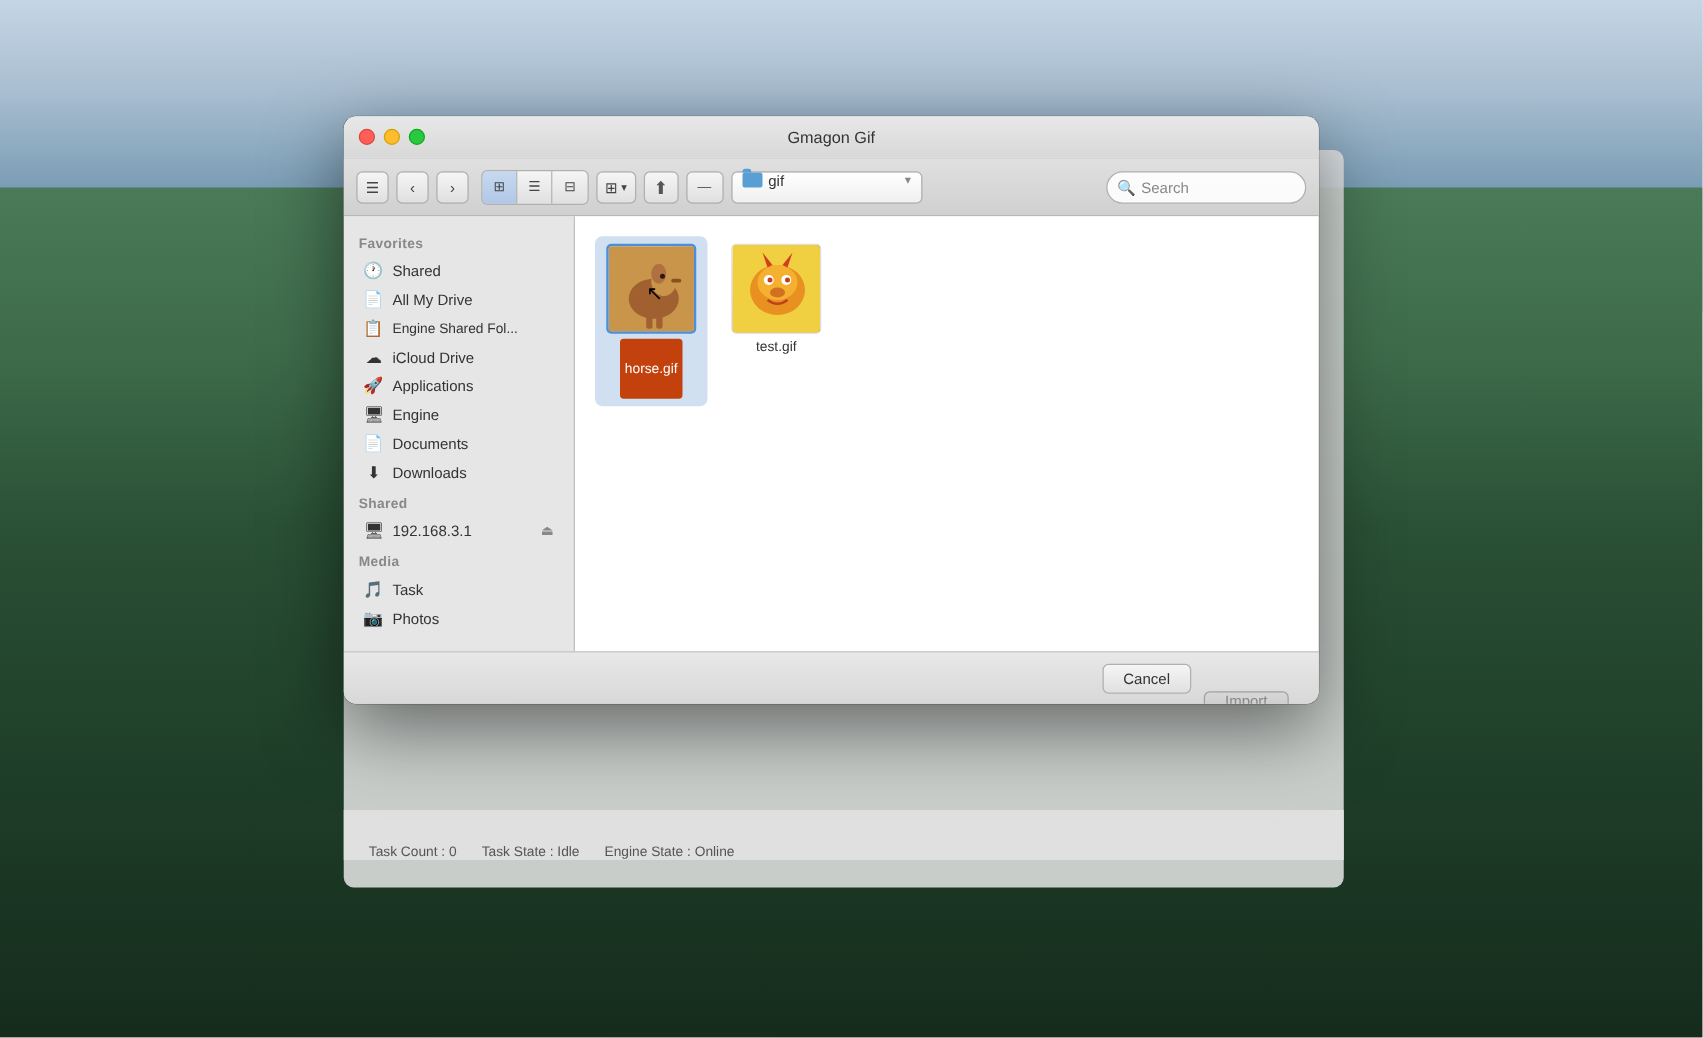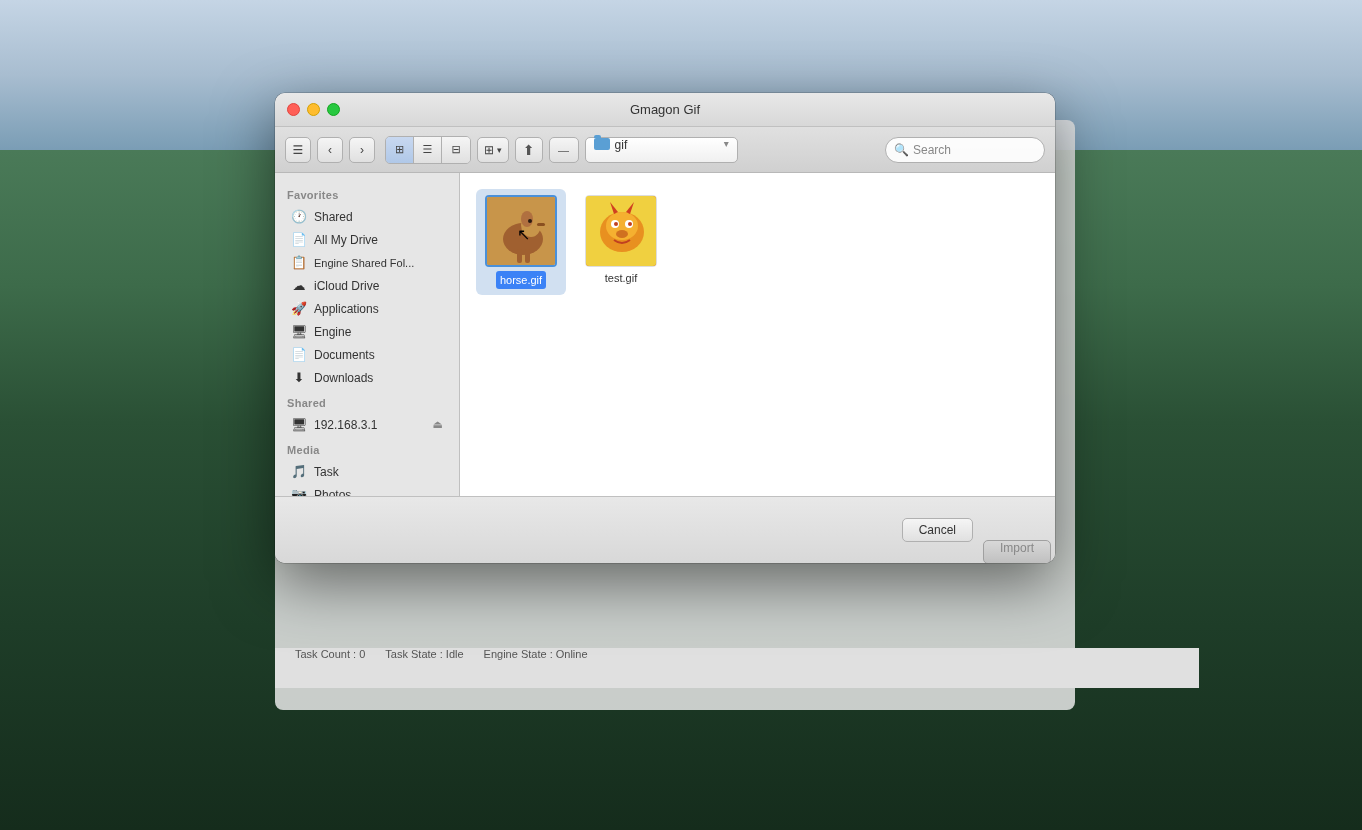"horse.gif" .file-name.selected-name { background: #3b82f6 -> #c2410c; padding: 2px 4px -> 17px 4px }
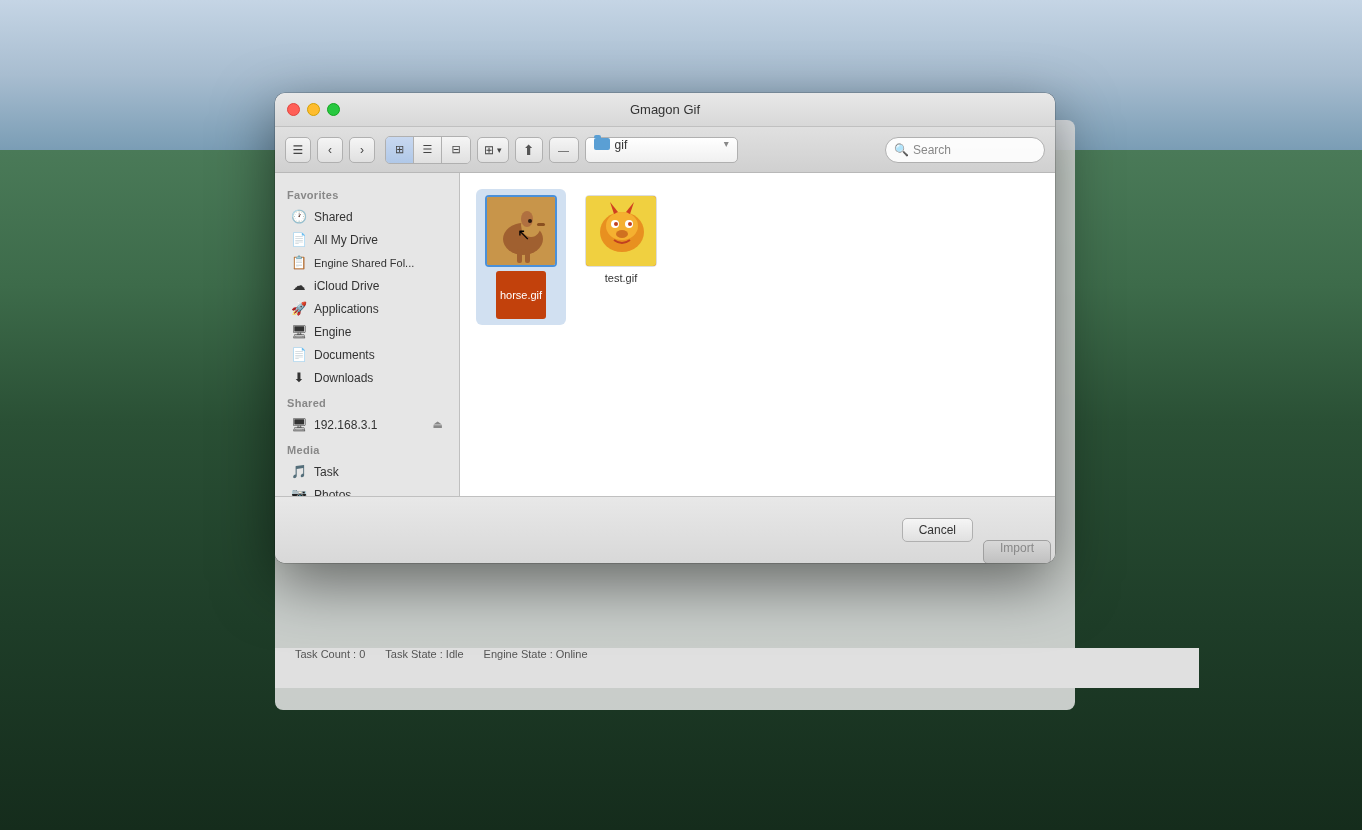"Cancel" .action-bar { height: 67px -> 42px; padding: 0 4px -> 0 24px }
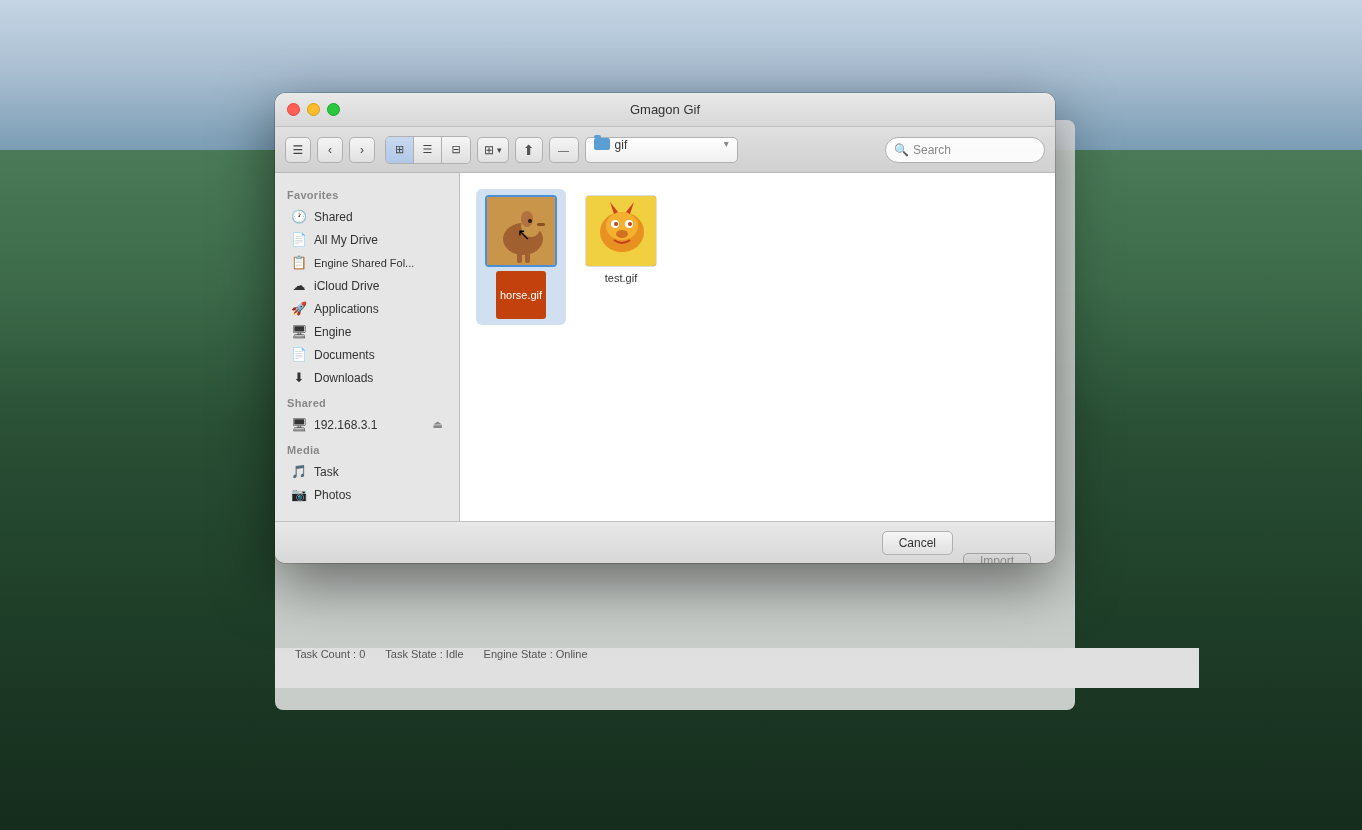"Task Count : 0" .app-bottom-bar { align-items: flex-start -> flex-end; width: 924px -> 800px }
